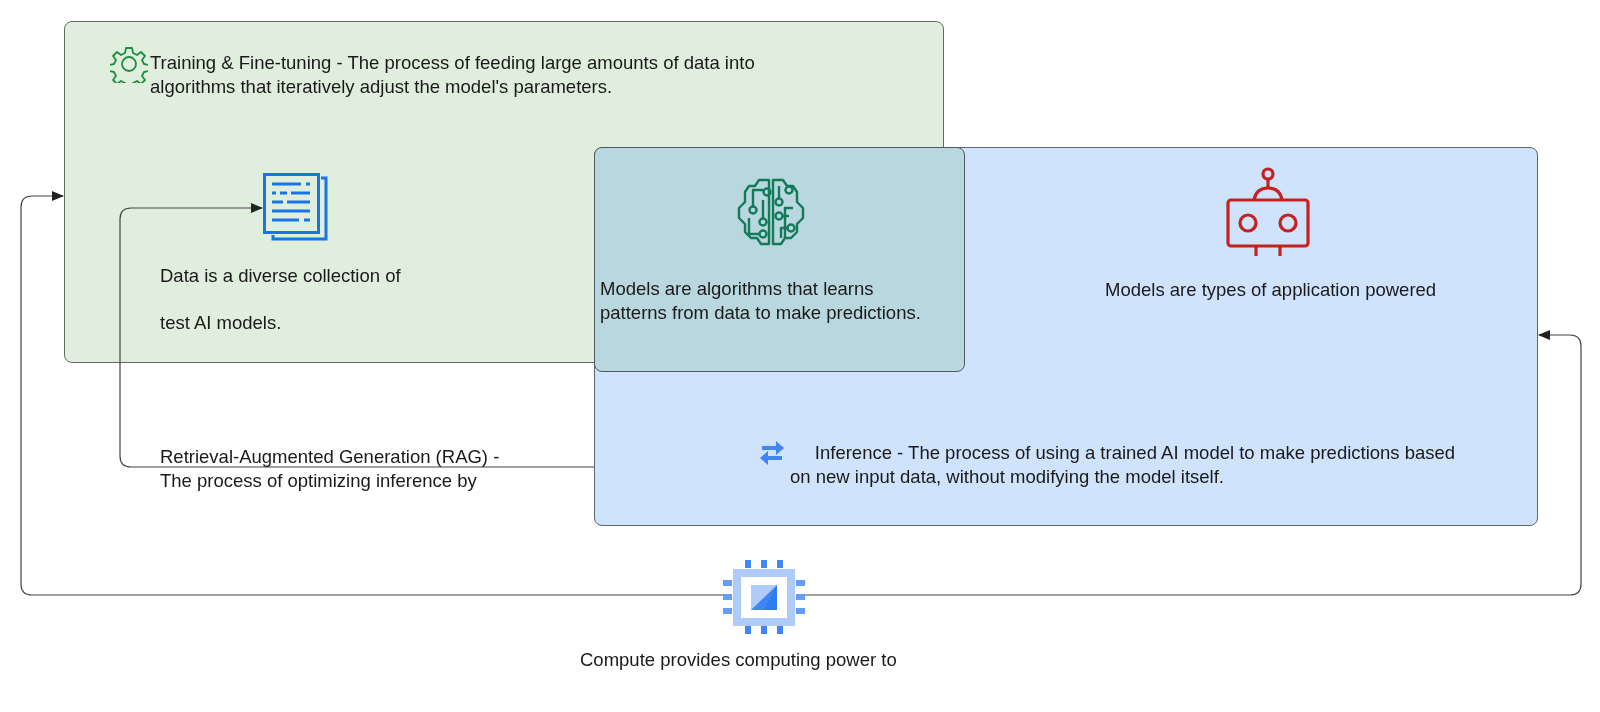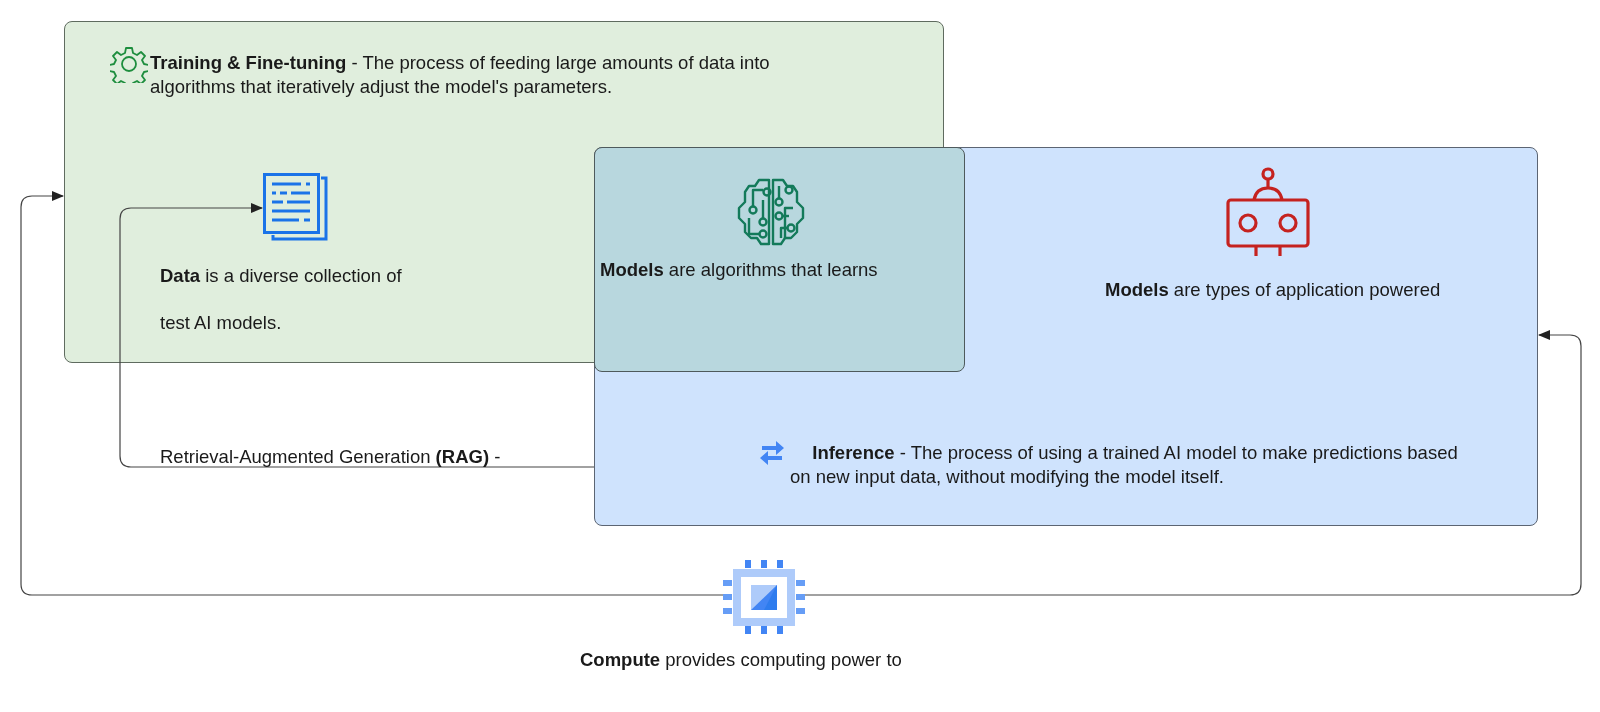"Training & Fine-tuning" .txt b { font-weight: bold -> normal }
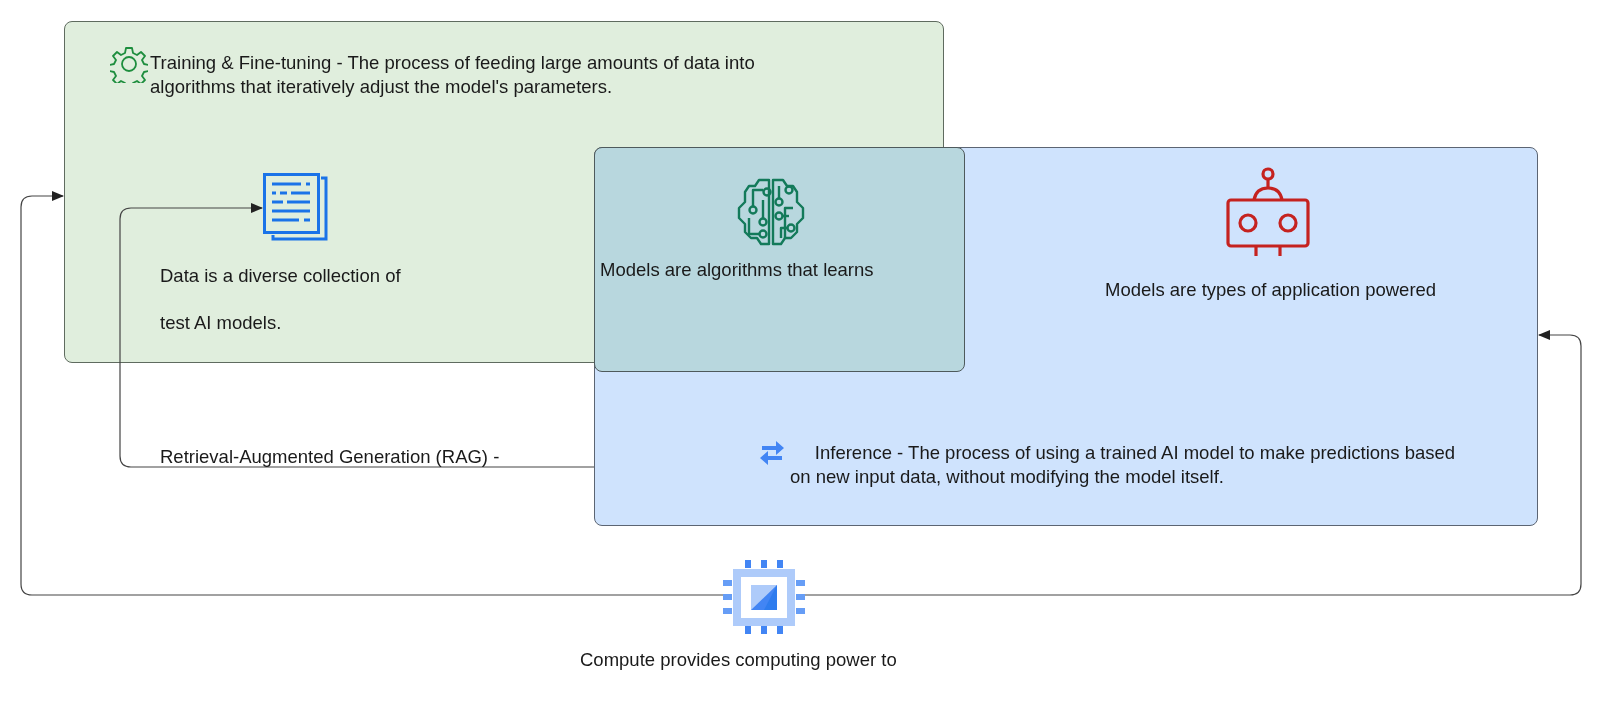"Models are algorithms that learns" div.abs { top: 258px -> 277px }
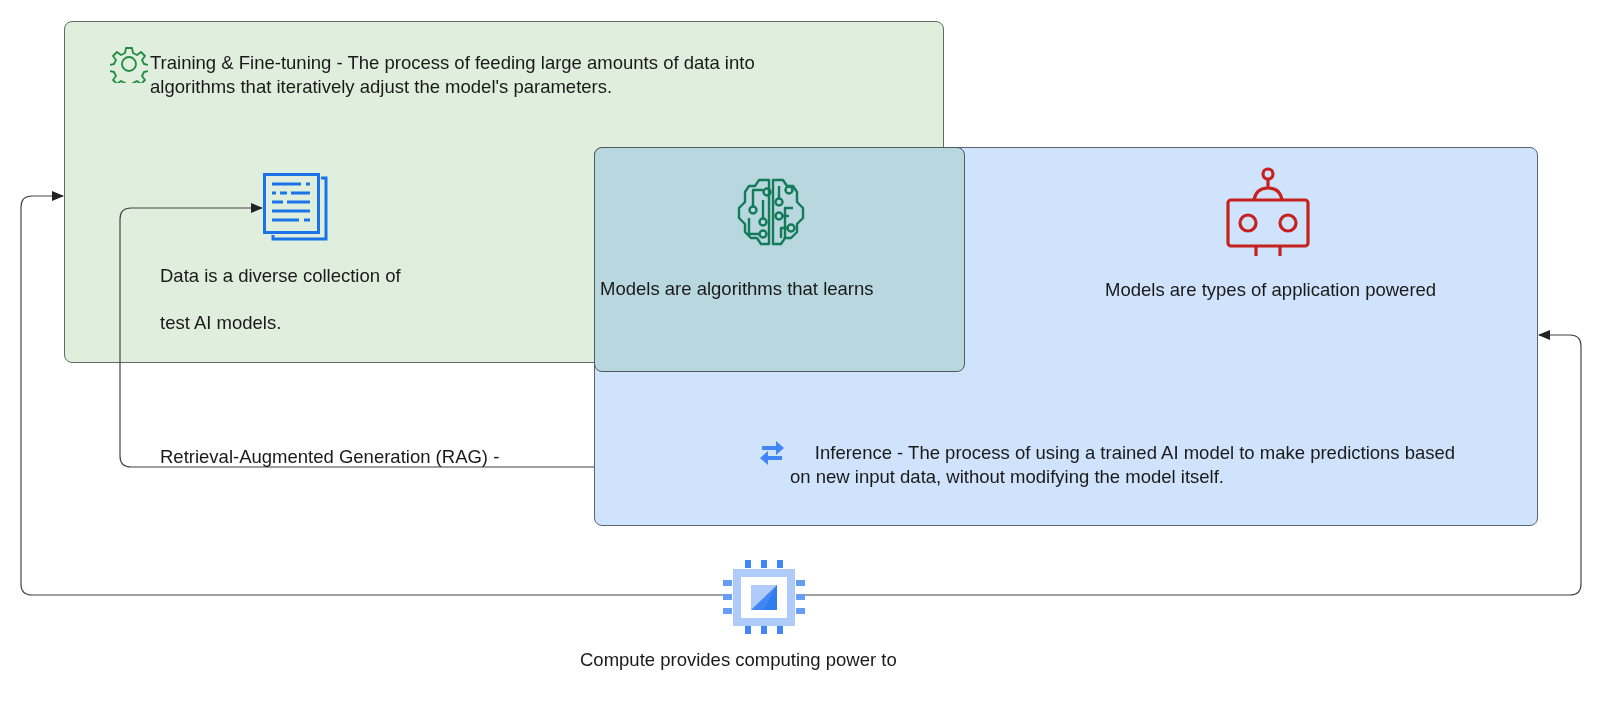"patterns from data to make" span { html: none -> <span>patterns from data to make predictions.</span> }
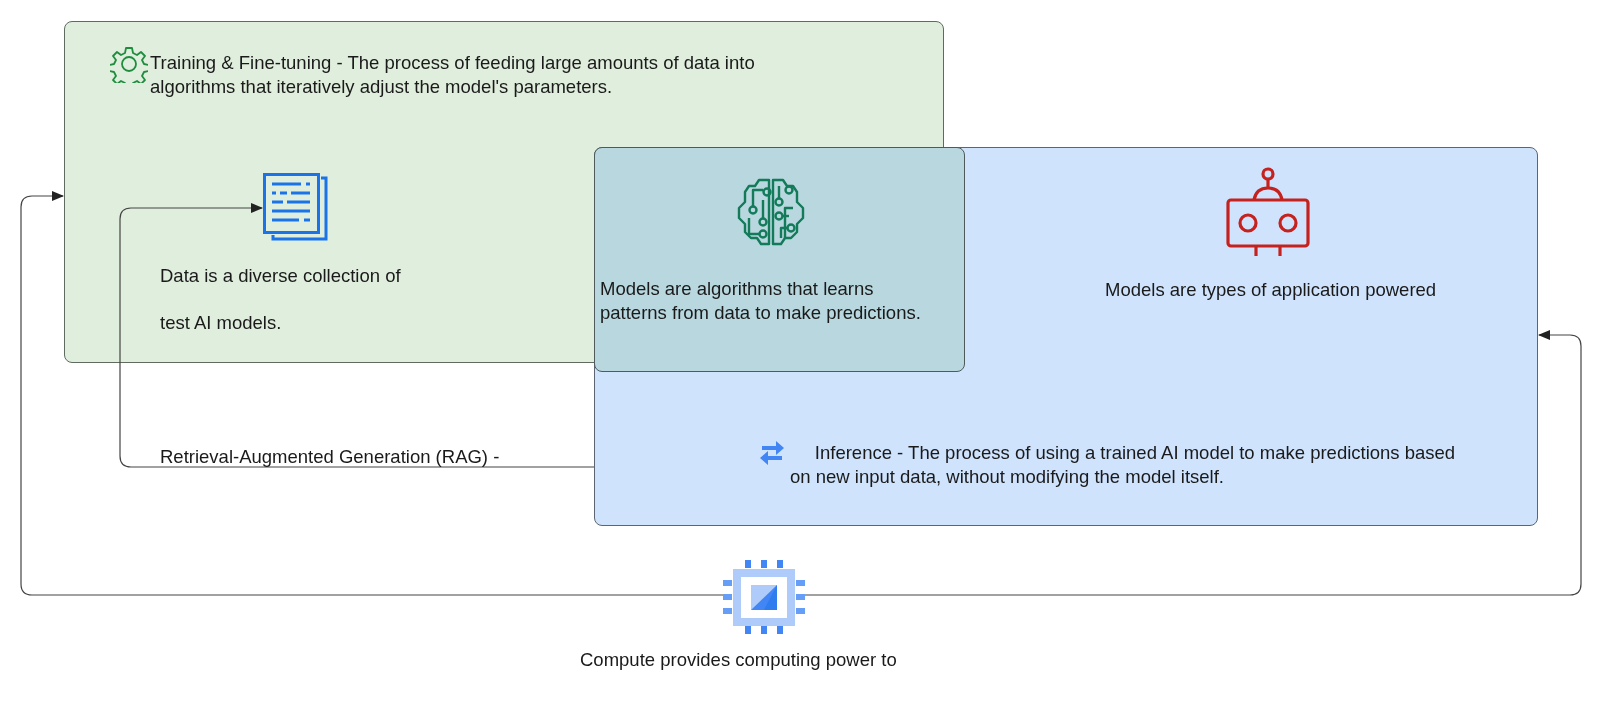"The process of optimizing inference" span { html: none -> <span>The process of optimizing inference by</span> }
